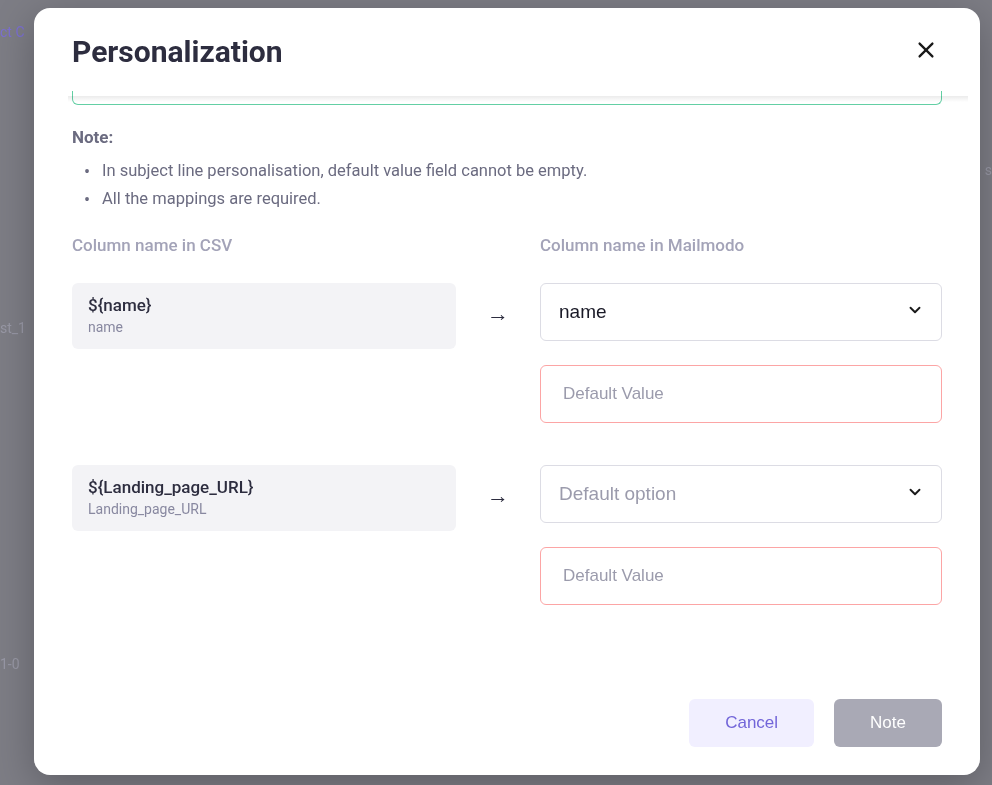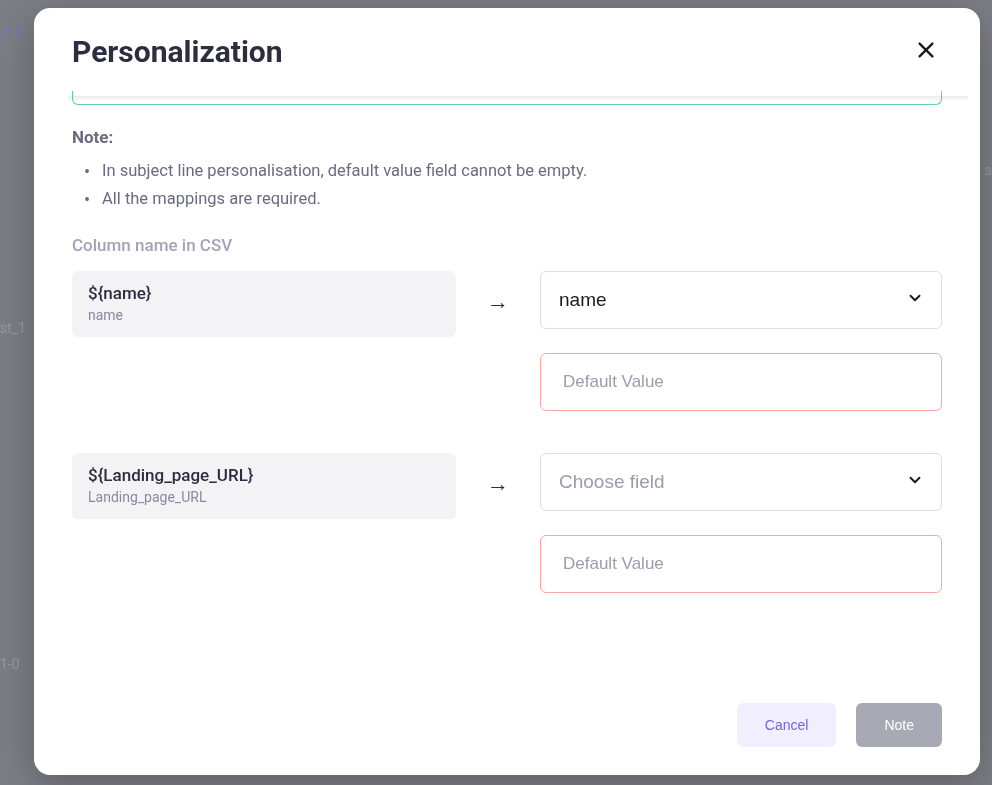"Column name in CSV" .columns-header { margin-bottom: 16px -> 28px }
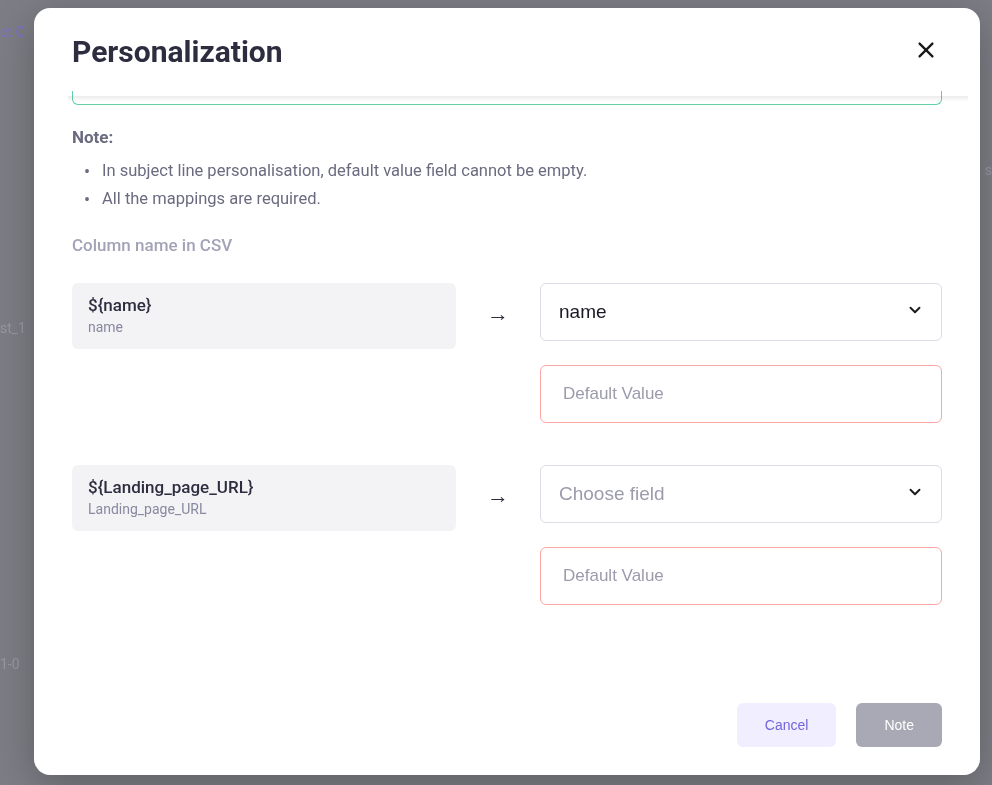"Column name in Mailmodo" div.col-right-header { html: none -> <div>Column name in Mailmodo</div> }
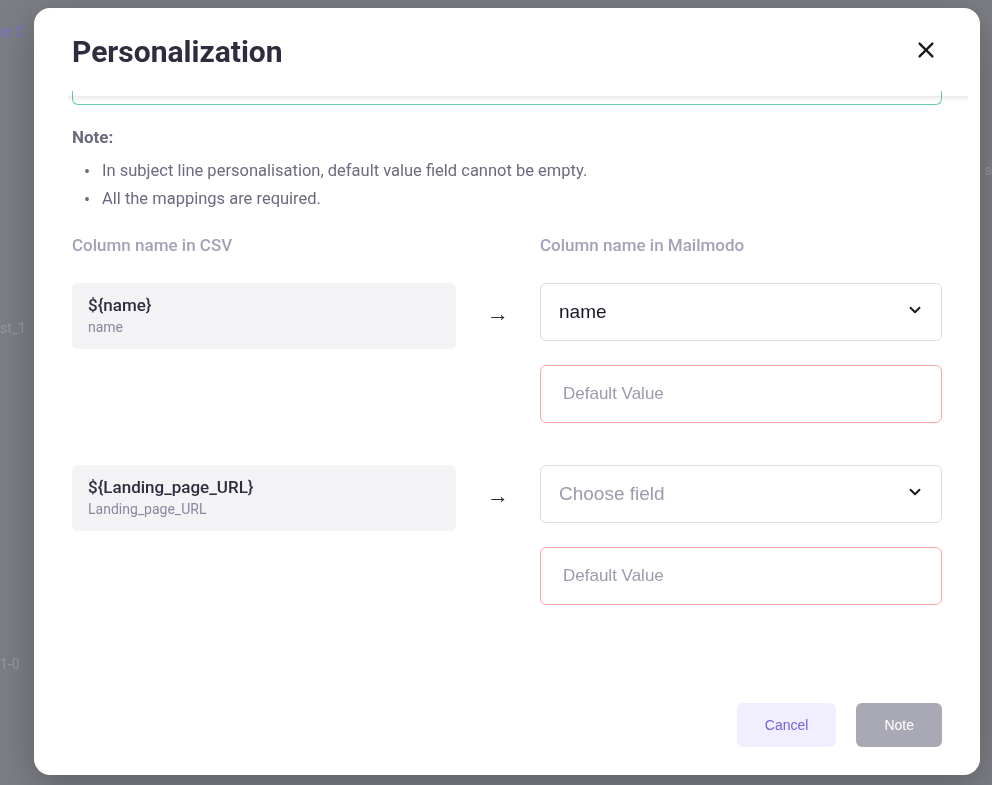"Choose field" span.select-placeholder { text: Choose field -> Default option }
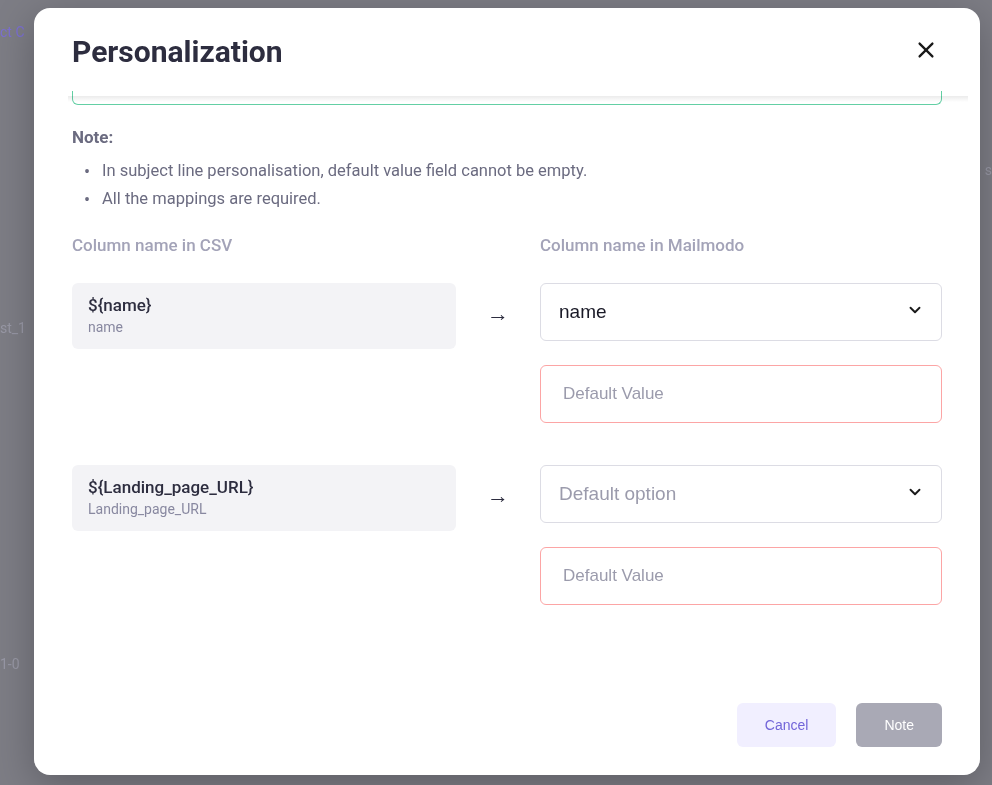"Cancel" .btn { font-size: 14px -> 17px; padding: 14px 28px -> 14px 36px }
